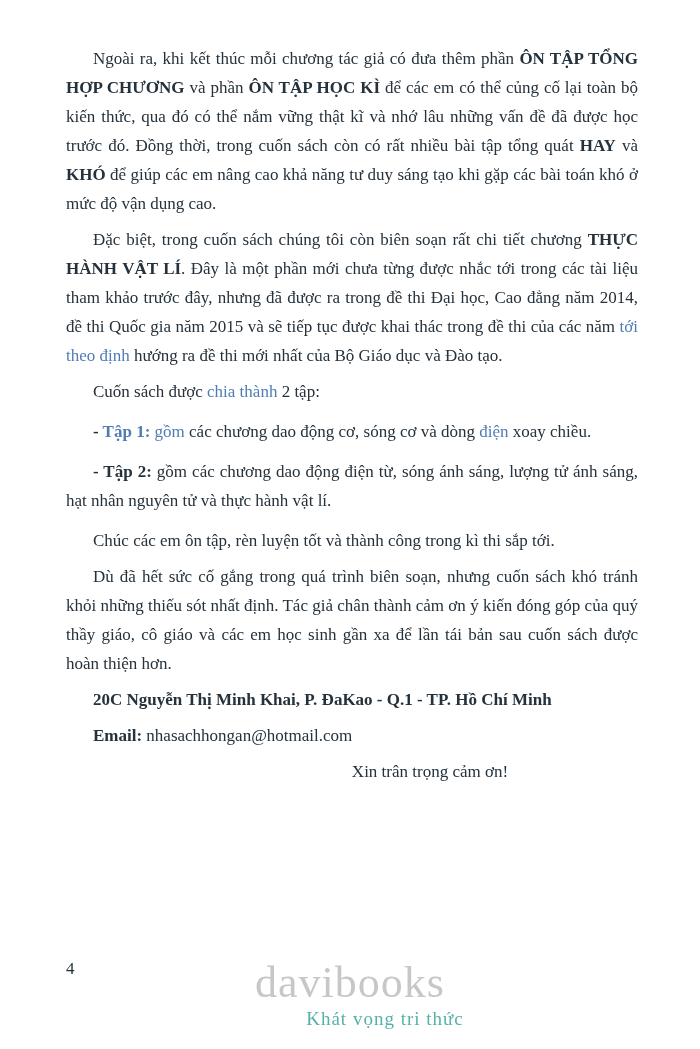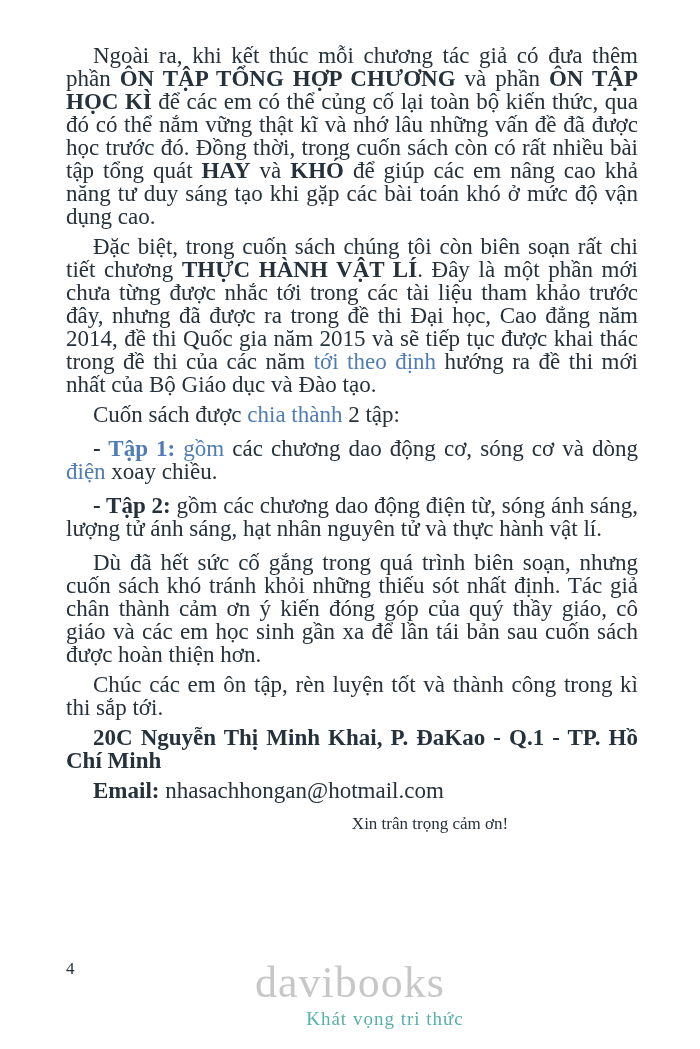"Ngoài ra, khi kết thúc" p.para { font-size: 23px -> 17px; line-height: 23px -> 29px }
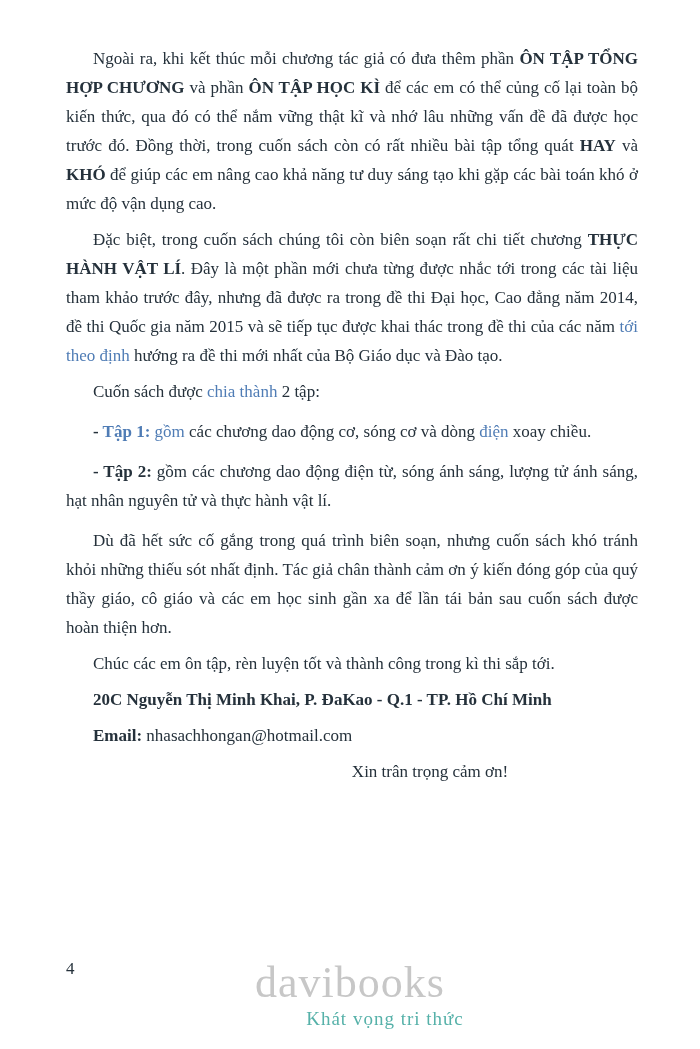"Dù đã hết sức cố" p.para { order: before "Chúc các em ôn tập," -> after "Chúc các em ôn tập," }
